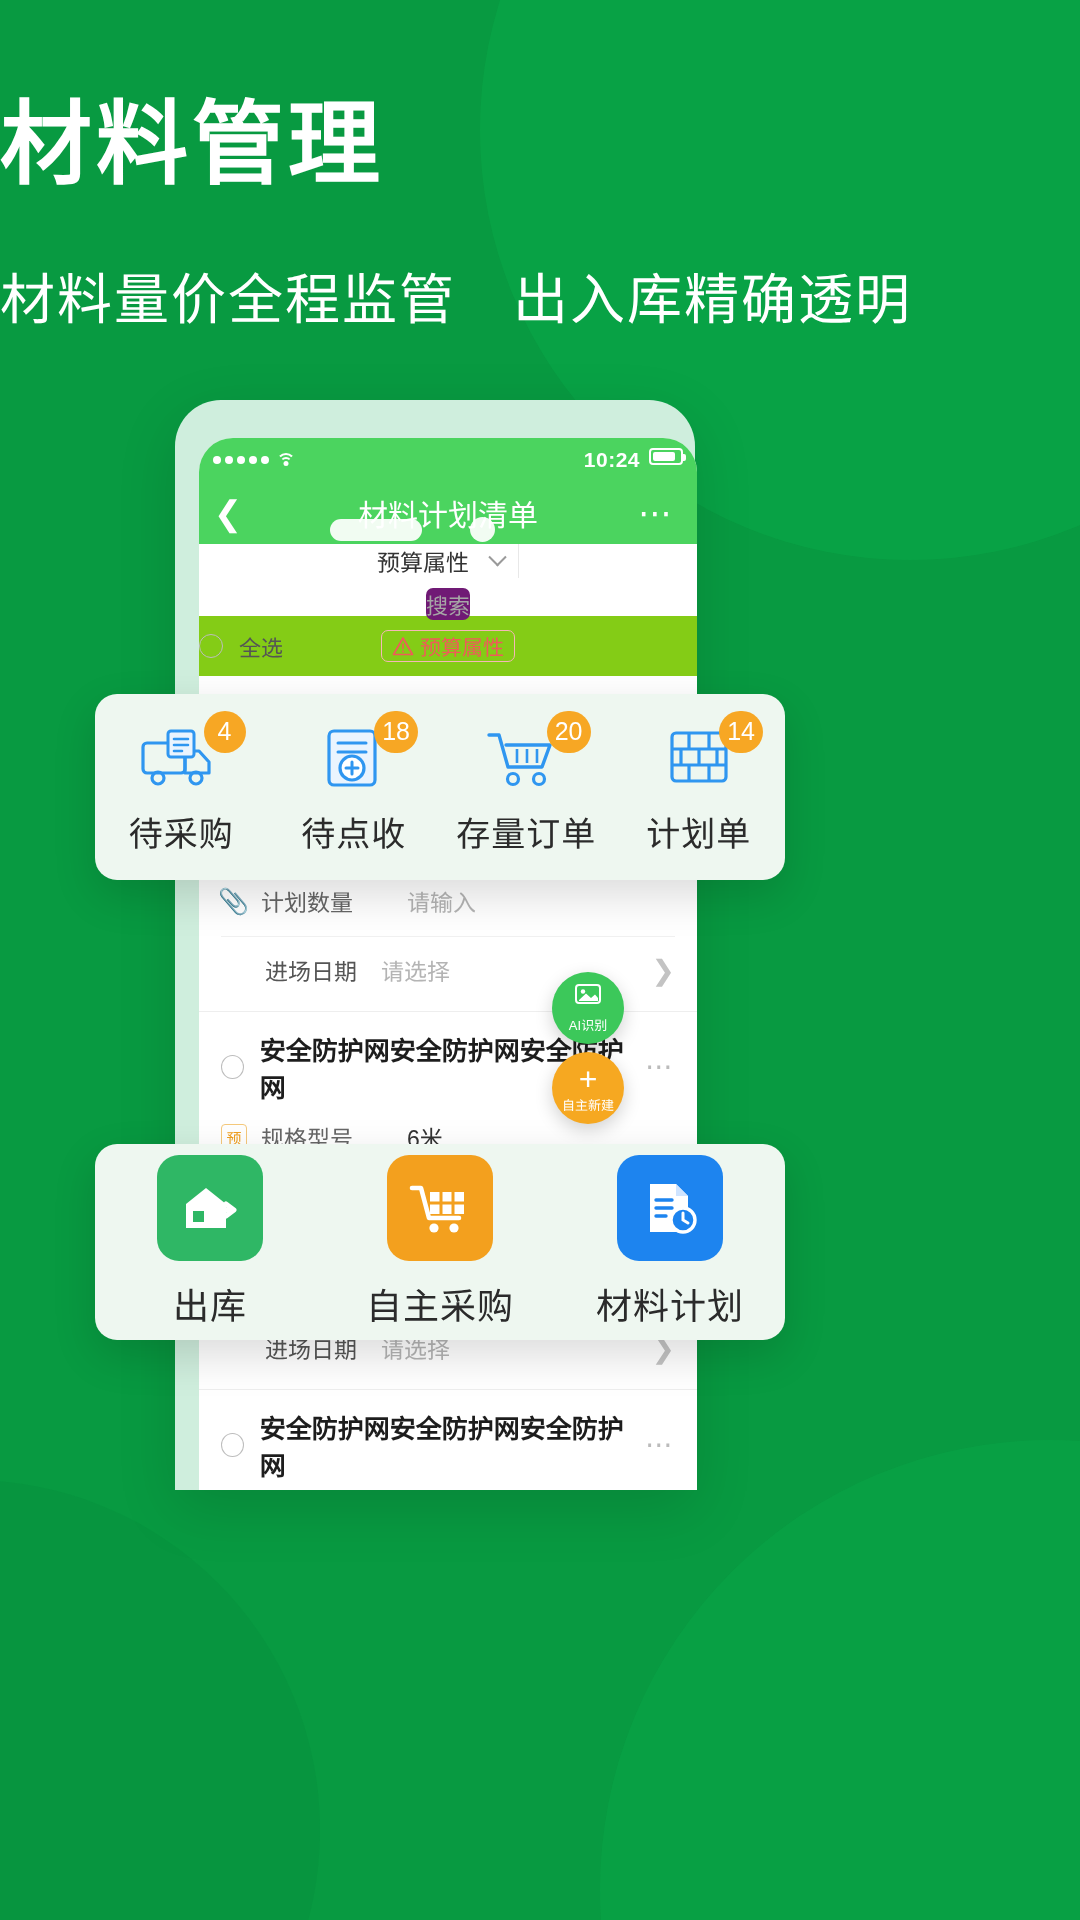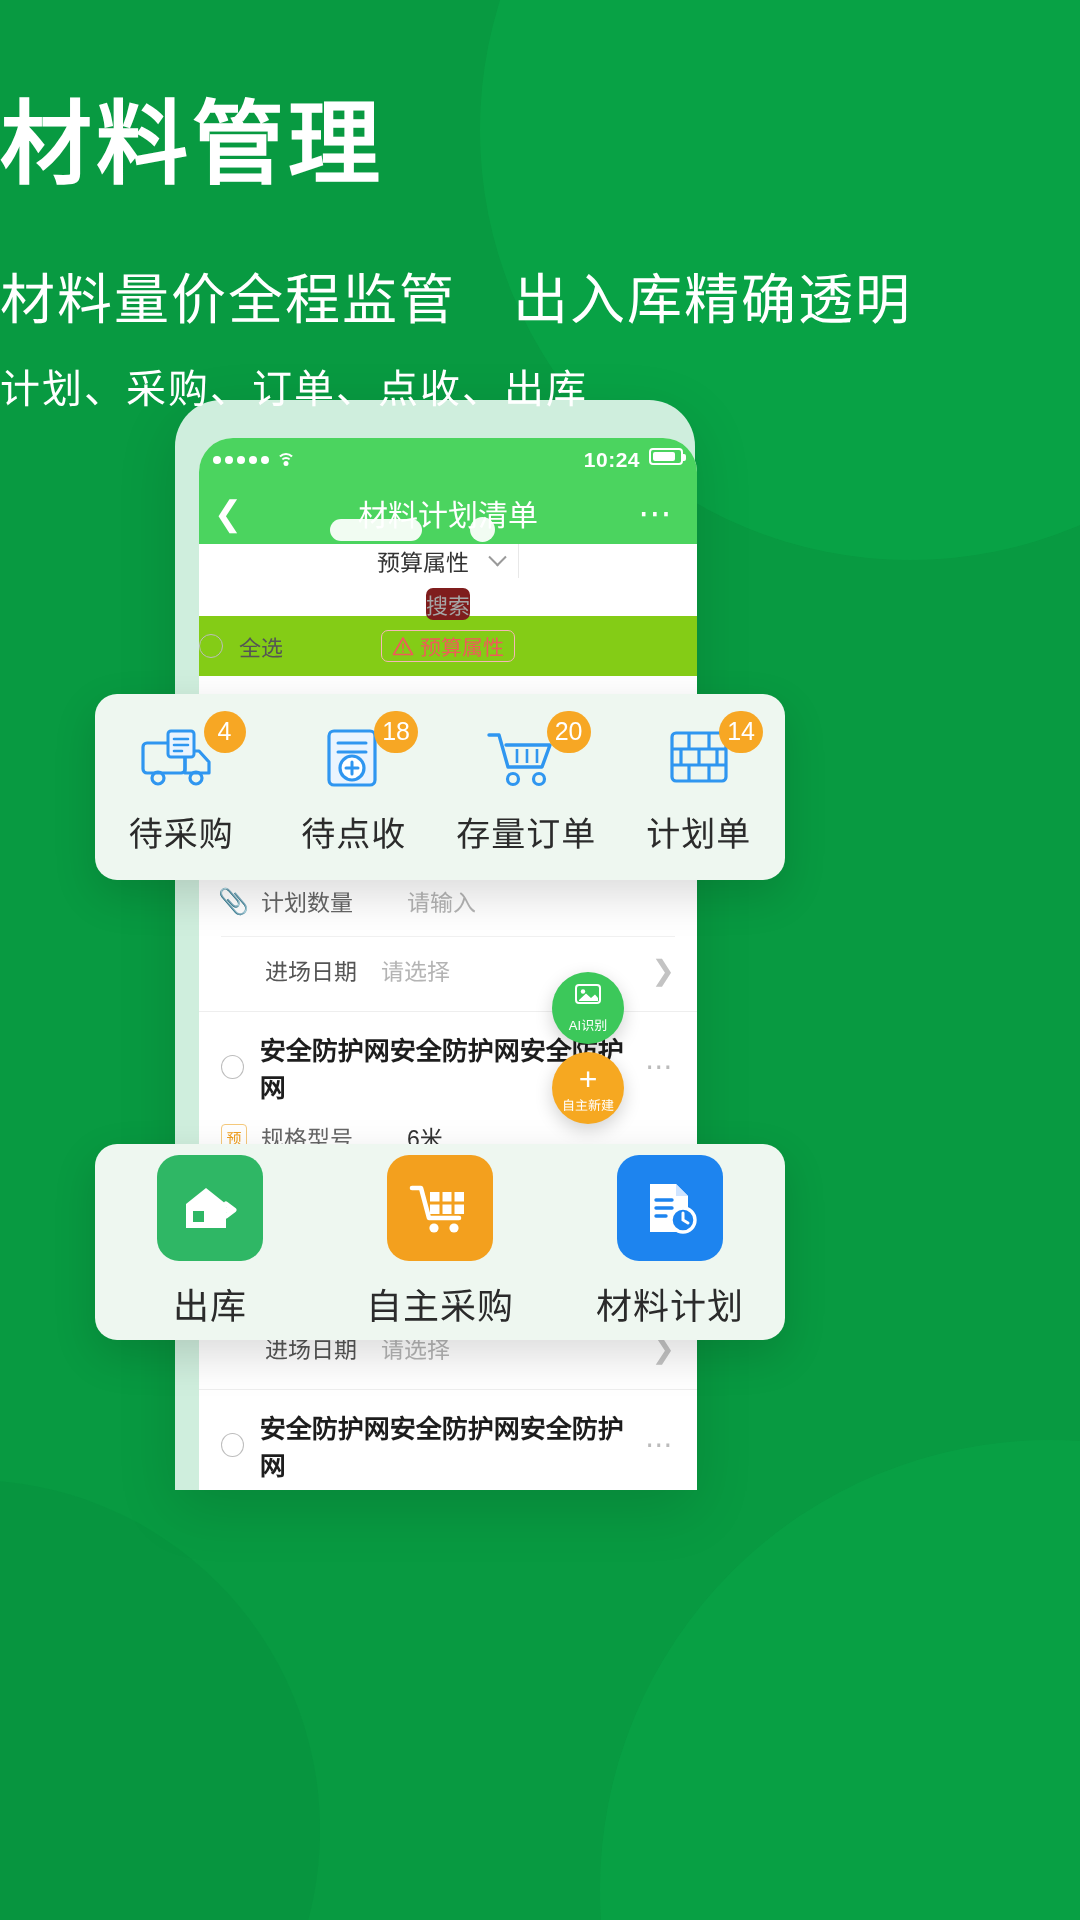"计划、采购、订单、点收、出库" div.sub2 { html: <div>计划、采购、订单、点收、出库</div> -> none }
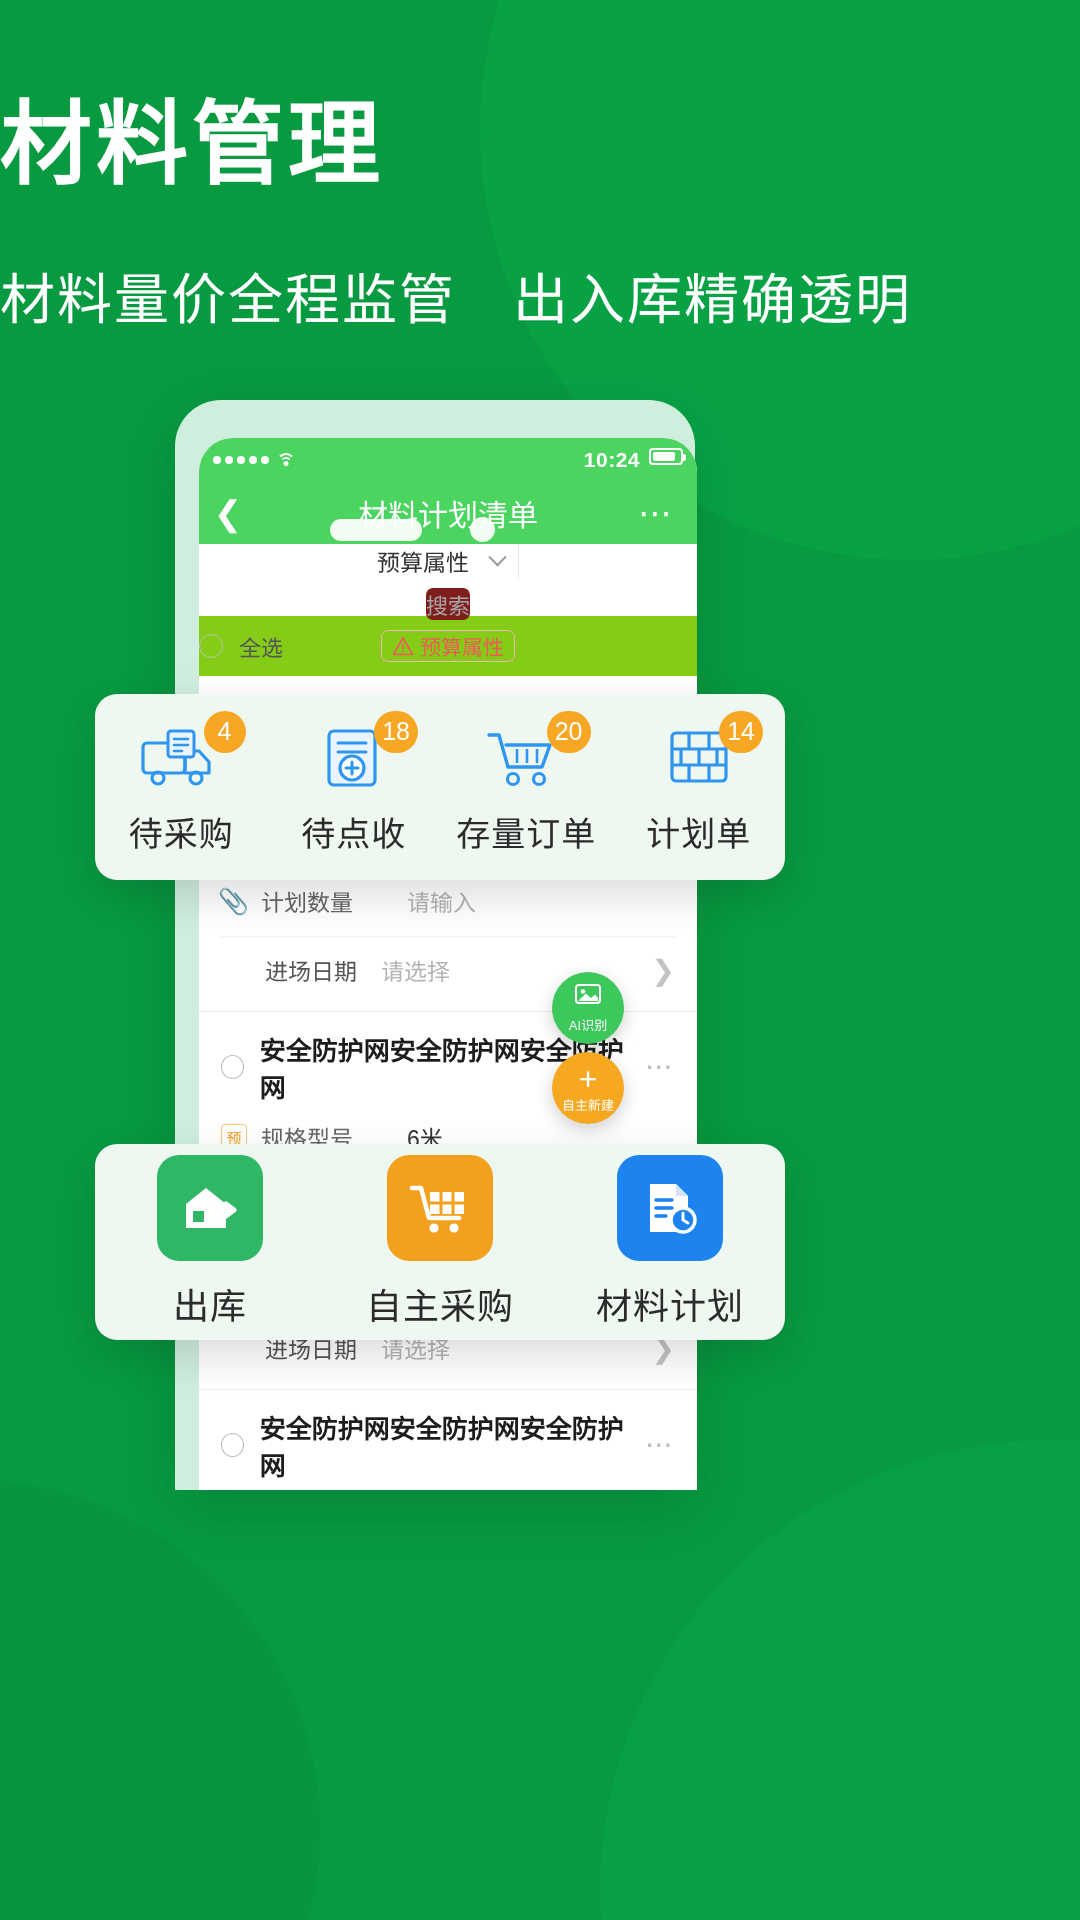"搜索" .tb-search { background: #7f1d1d -> #701a75 }
